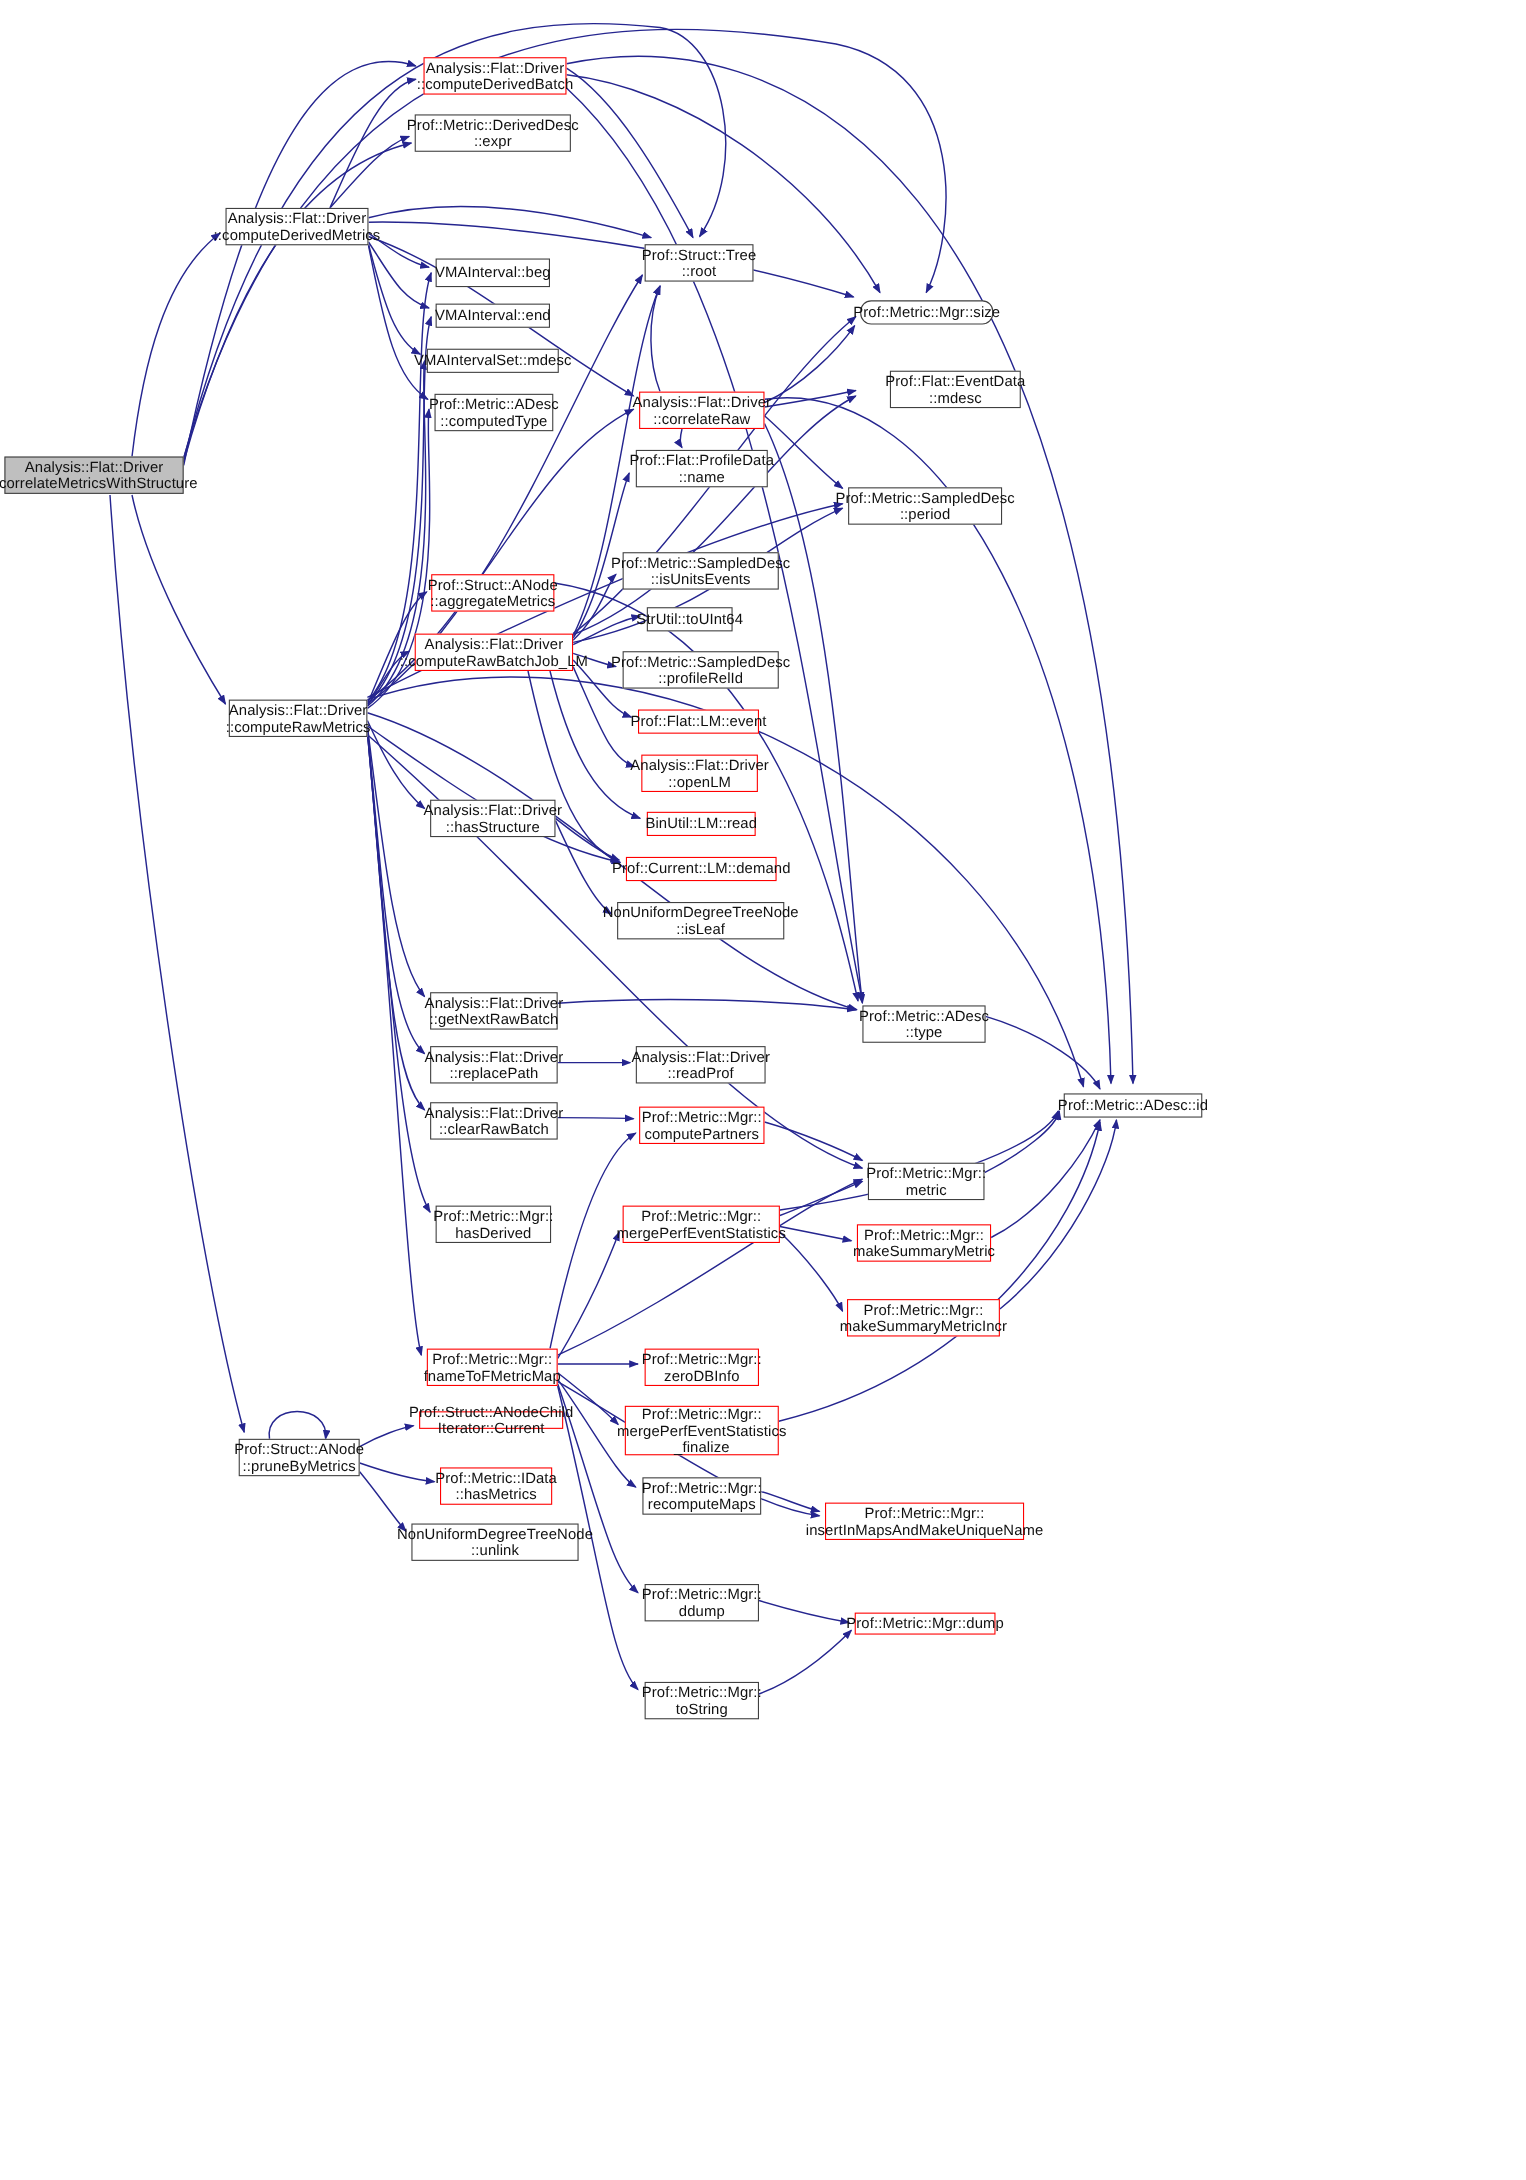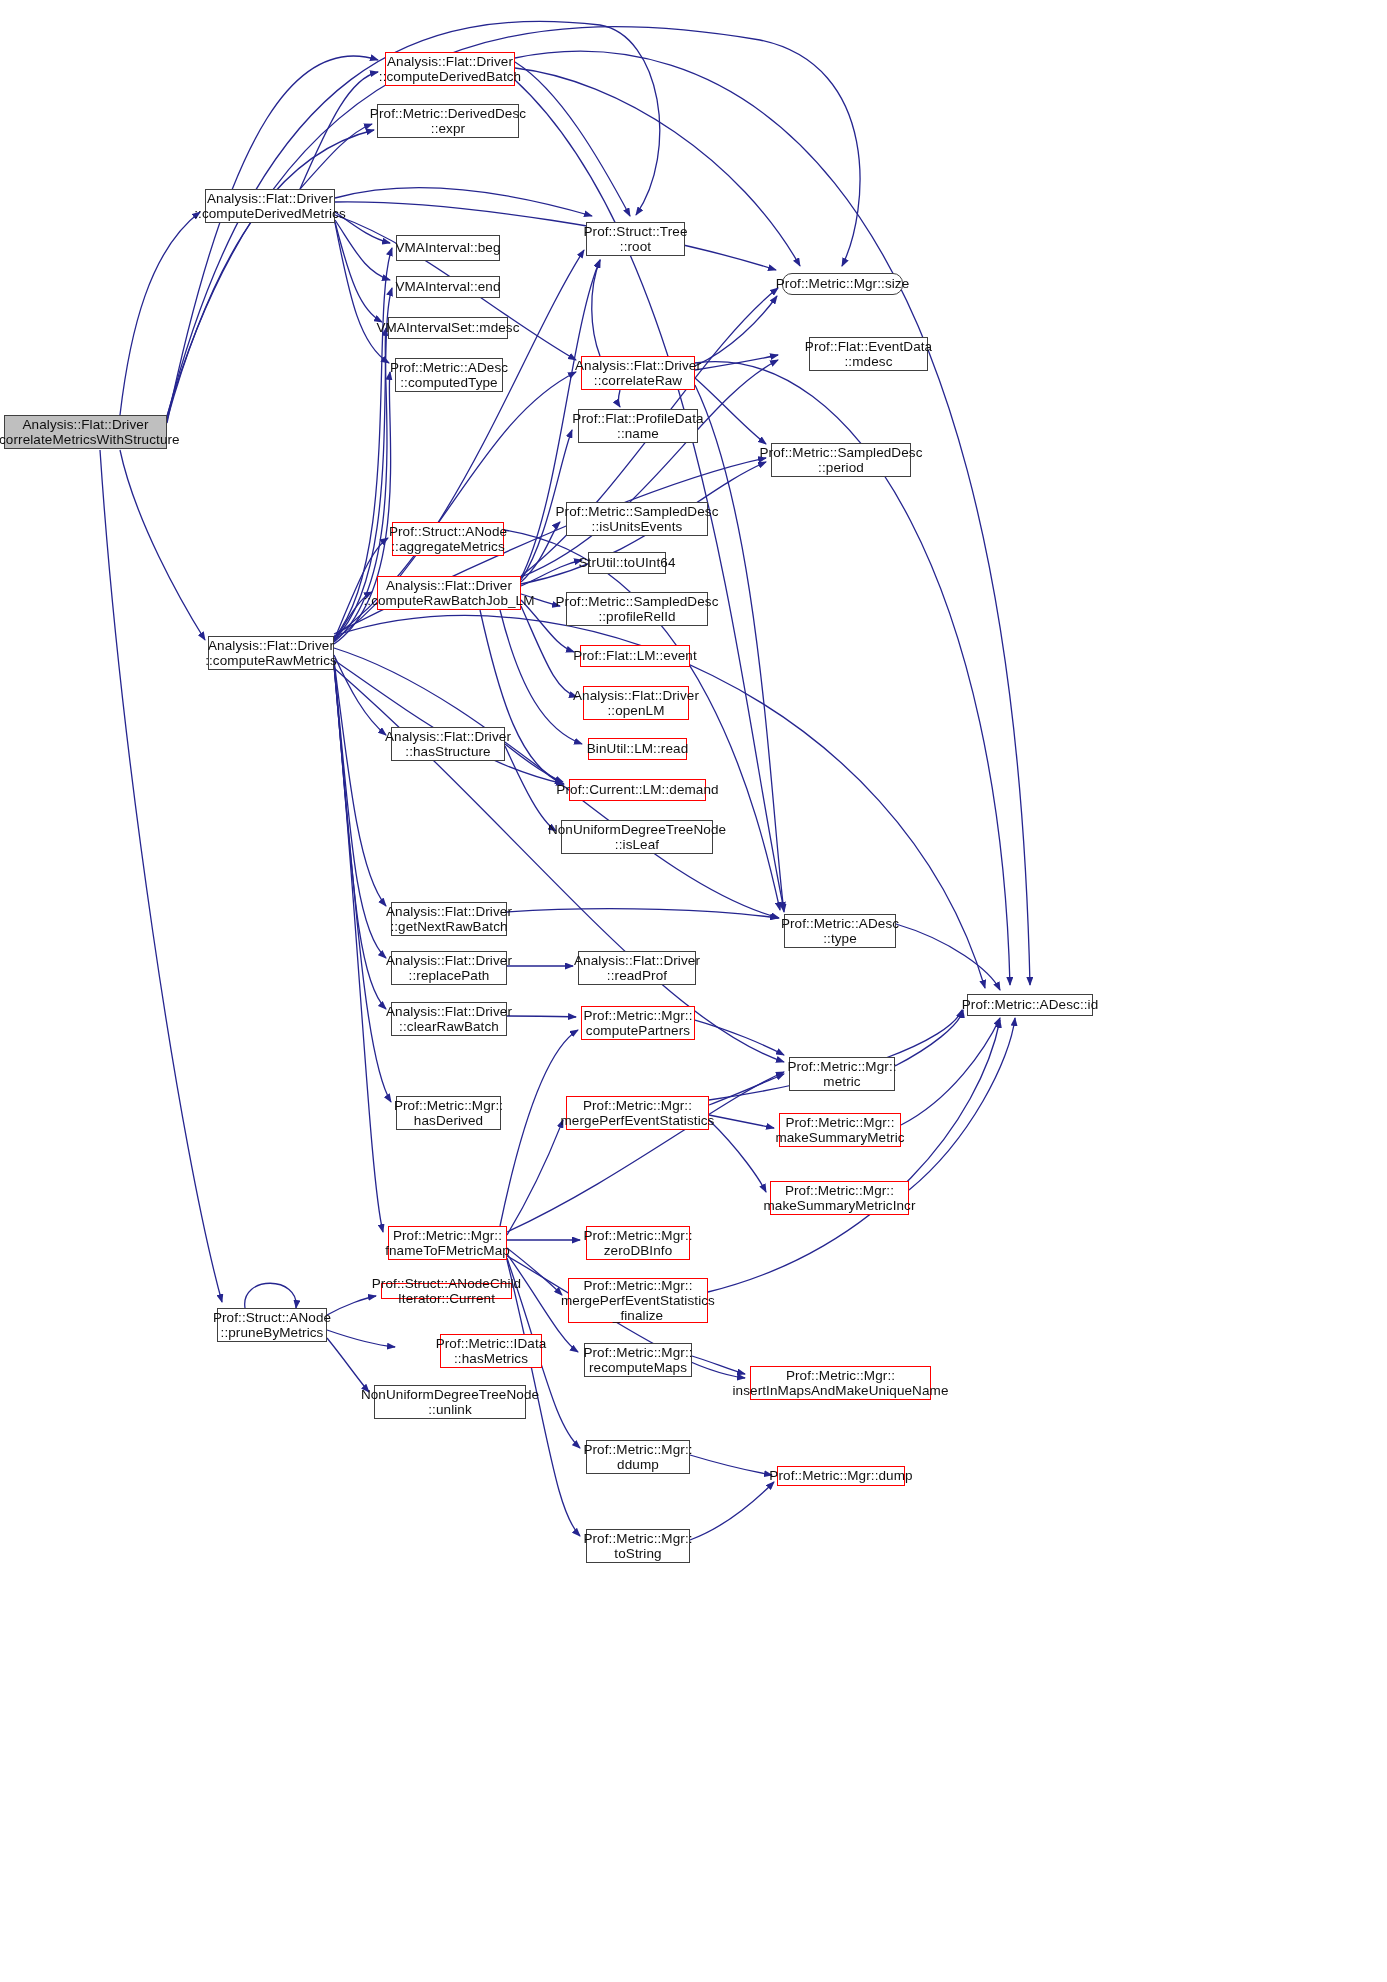"Prof::Metric::IData" div.node { margin-left: 40px -> none }
